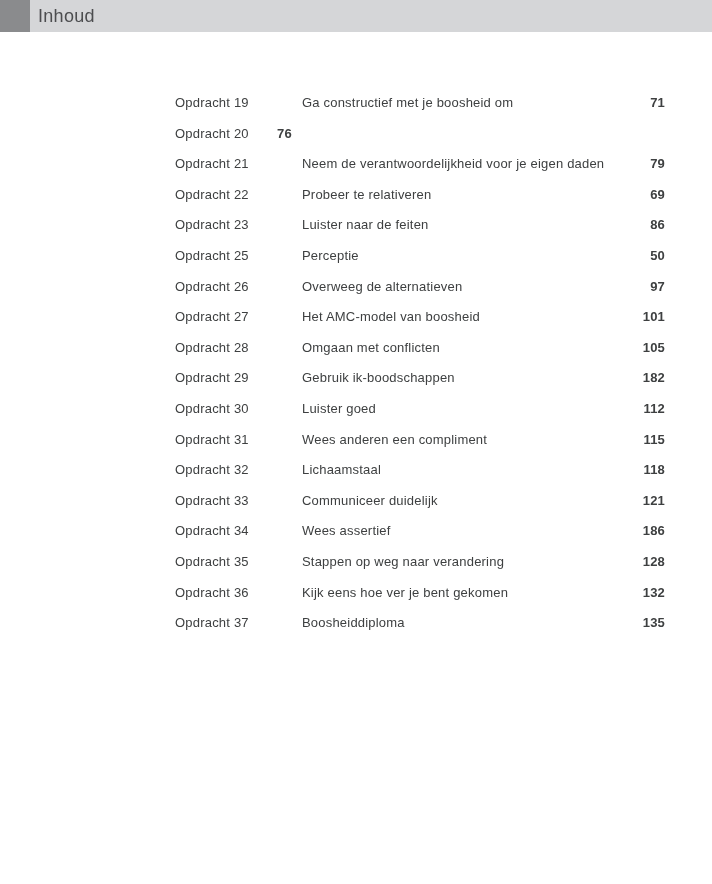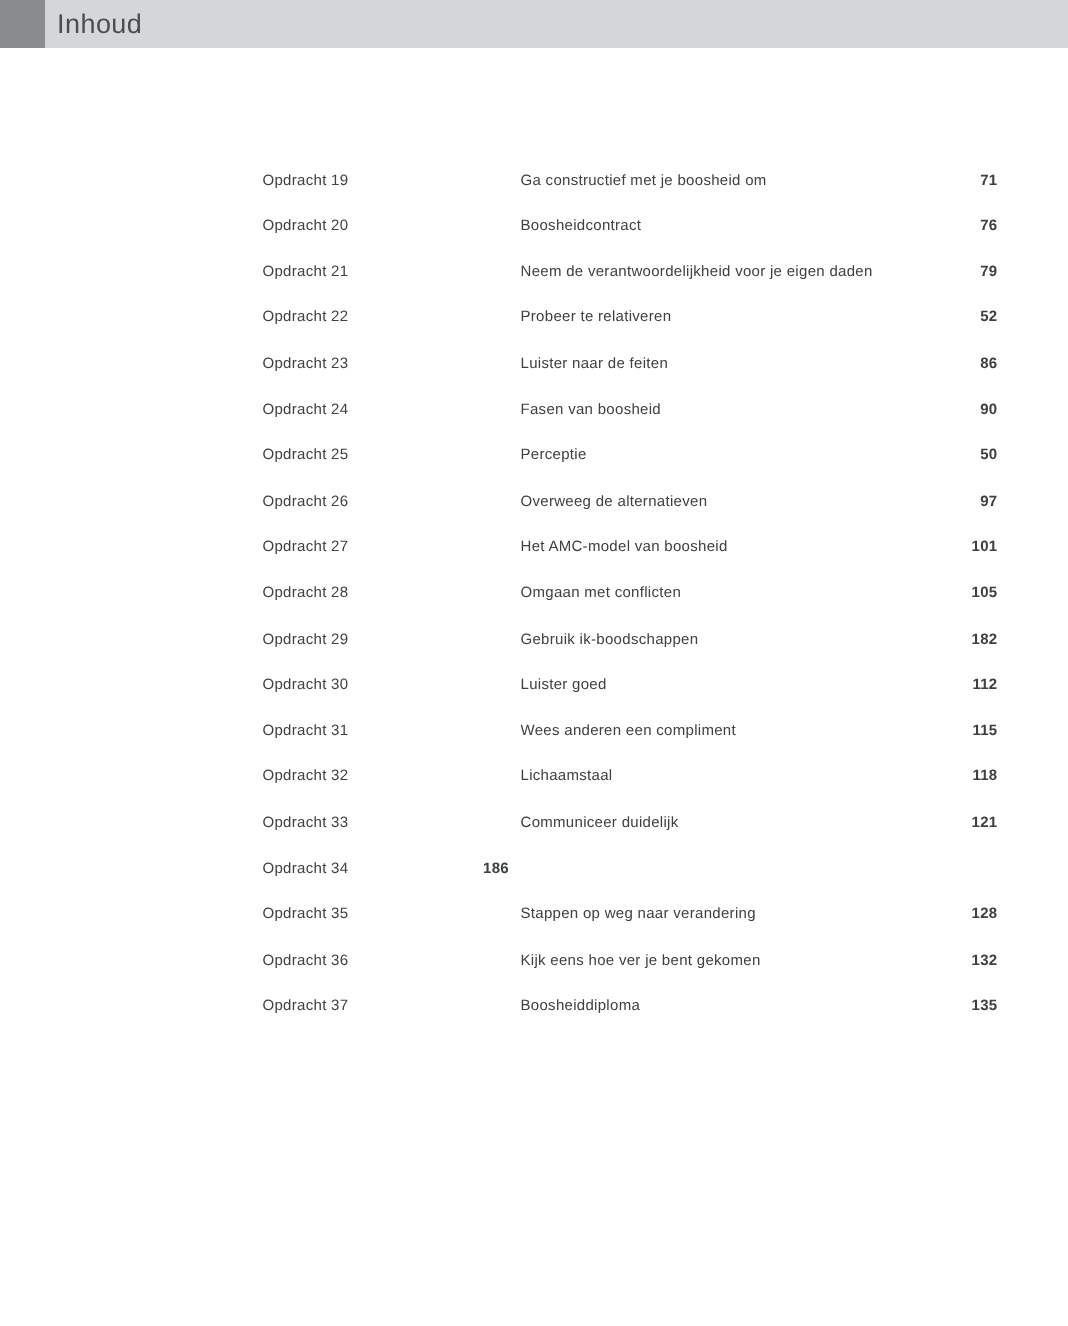"Opdracht 19" .toc-row { align-items: flex-end -> flex-start; font-size: 10px -> 13px; gap: 45px -> none }
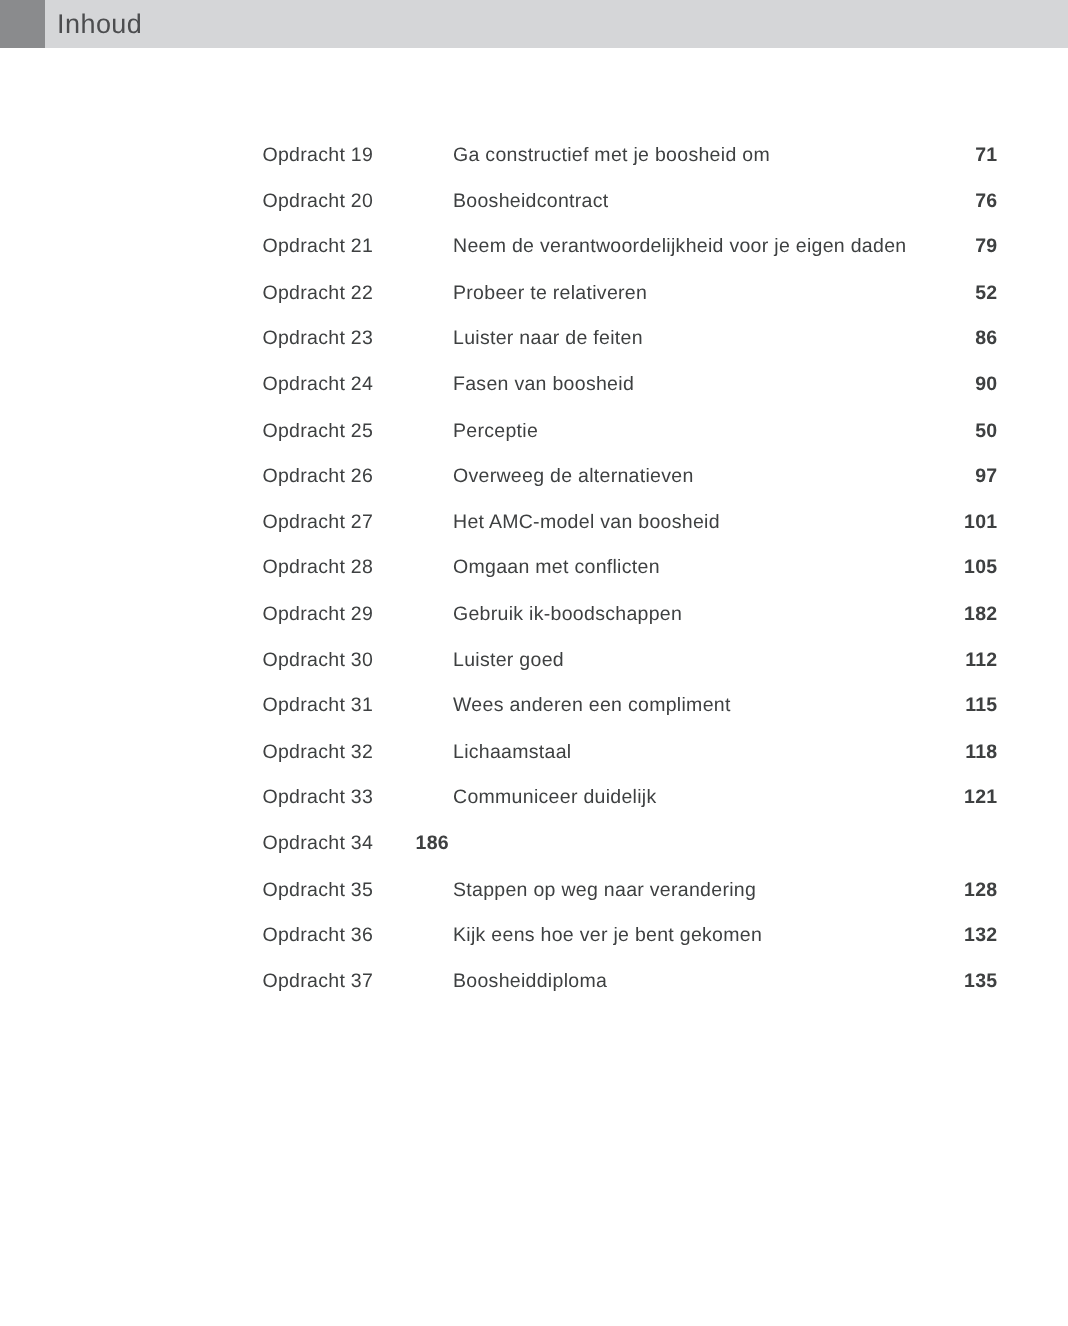"Boosheidcontract" span.toc-title { html: <span>Boosheidcontract</span> -> none }
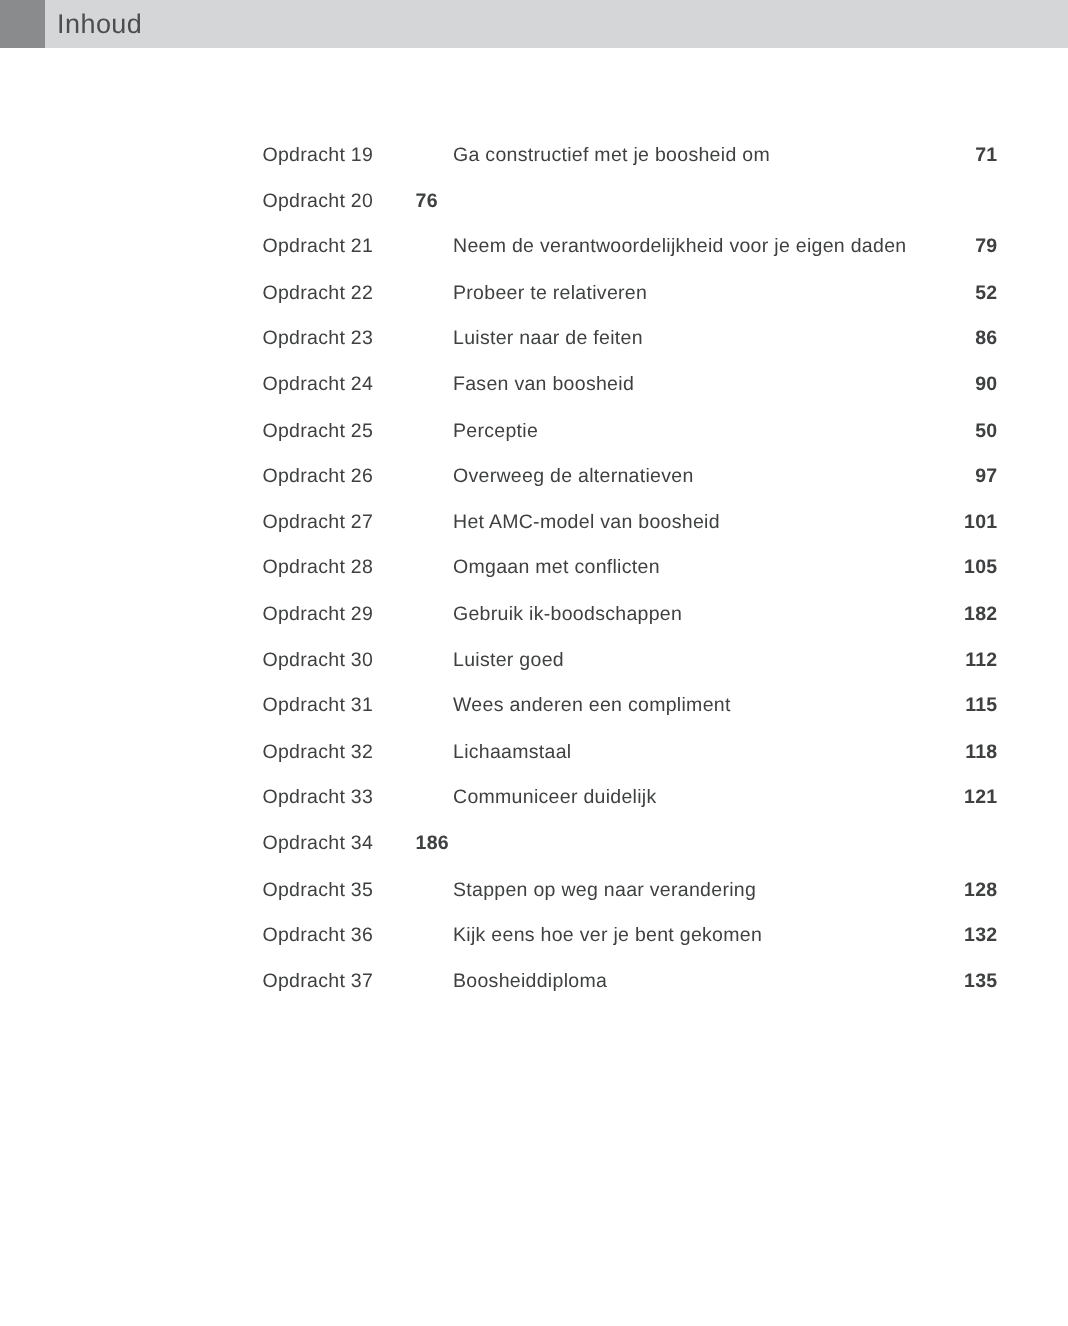"52" span.toc-page { text: 52 -> 69 }
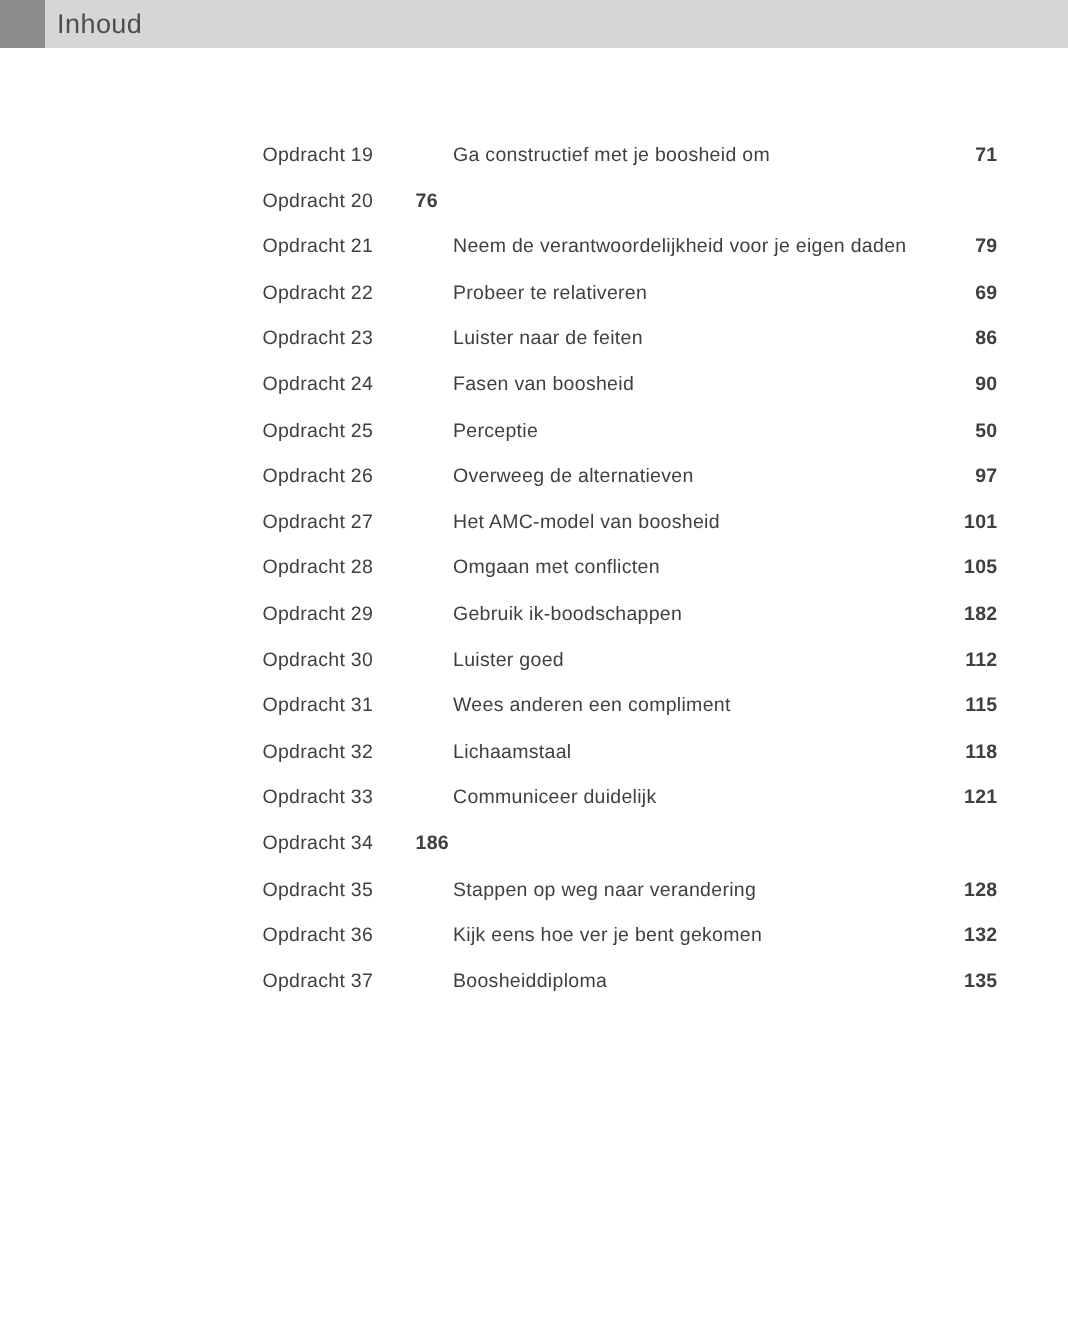"Opdracht 24" li.toc-row { html: <li> <span>Opdracht 24</span> <span>Fasen van boosheid</span> <span>90</span> </li> -> none }
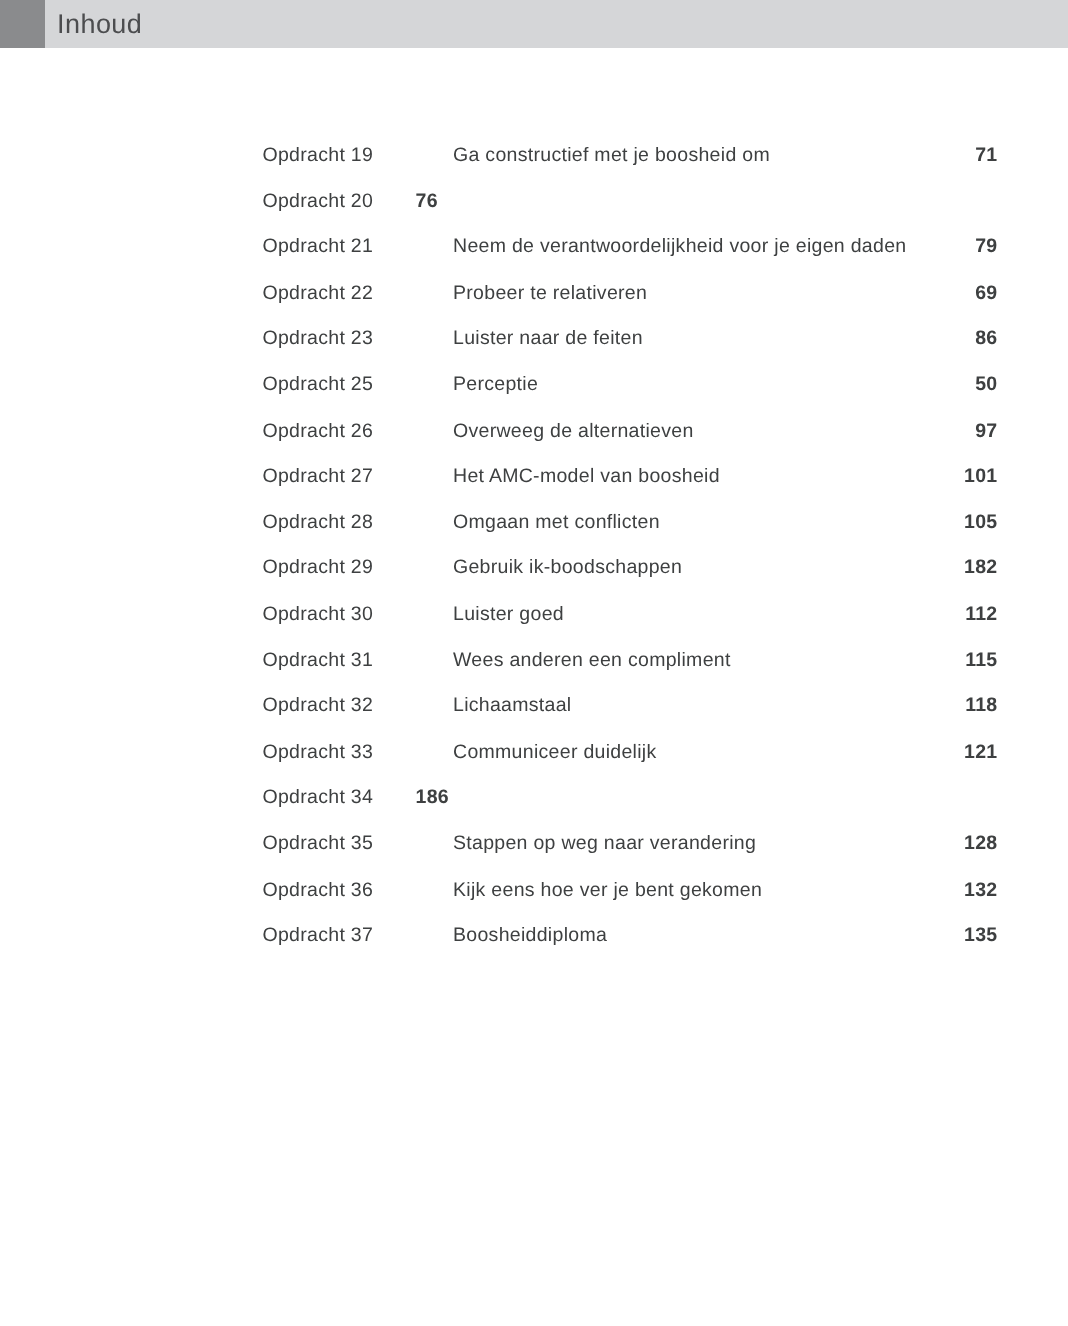"Wees assertief" span.toc-title { html: none -> <span>Wees assertief</span> }
